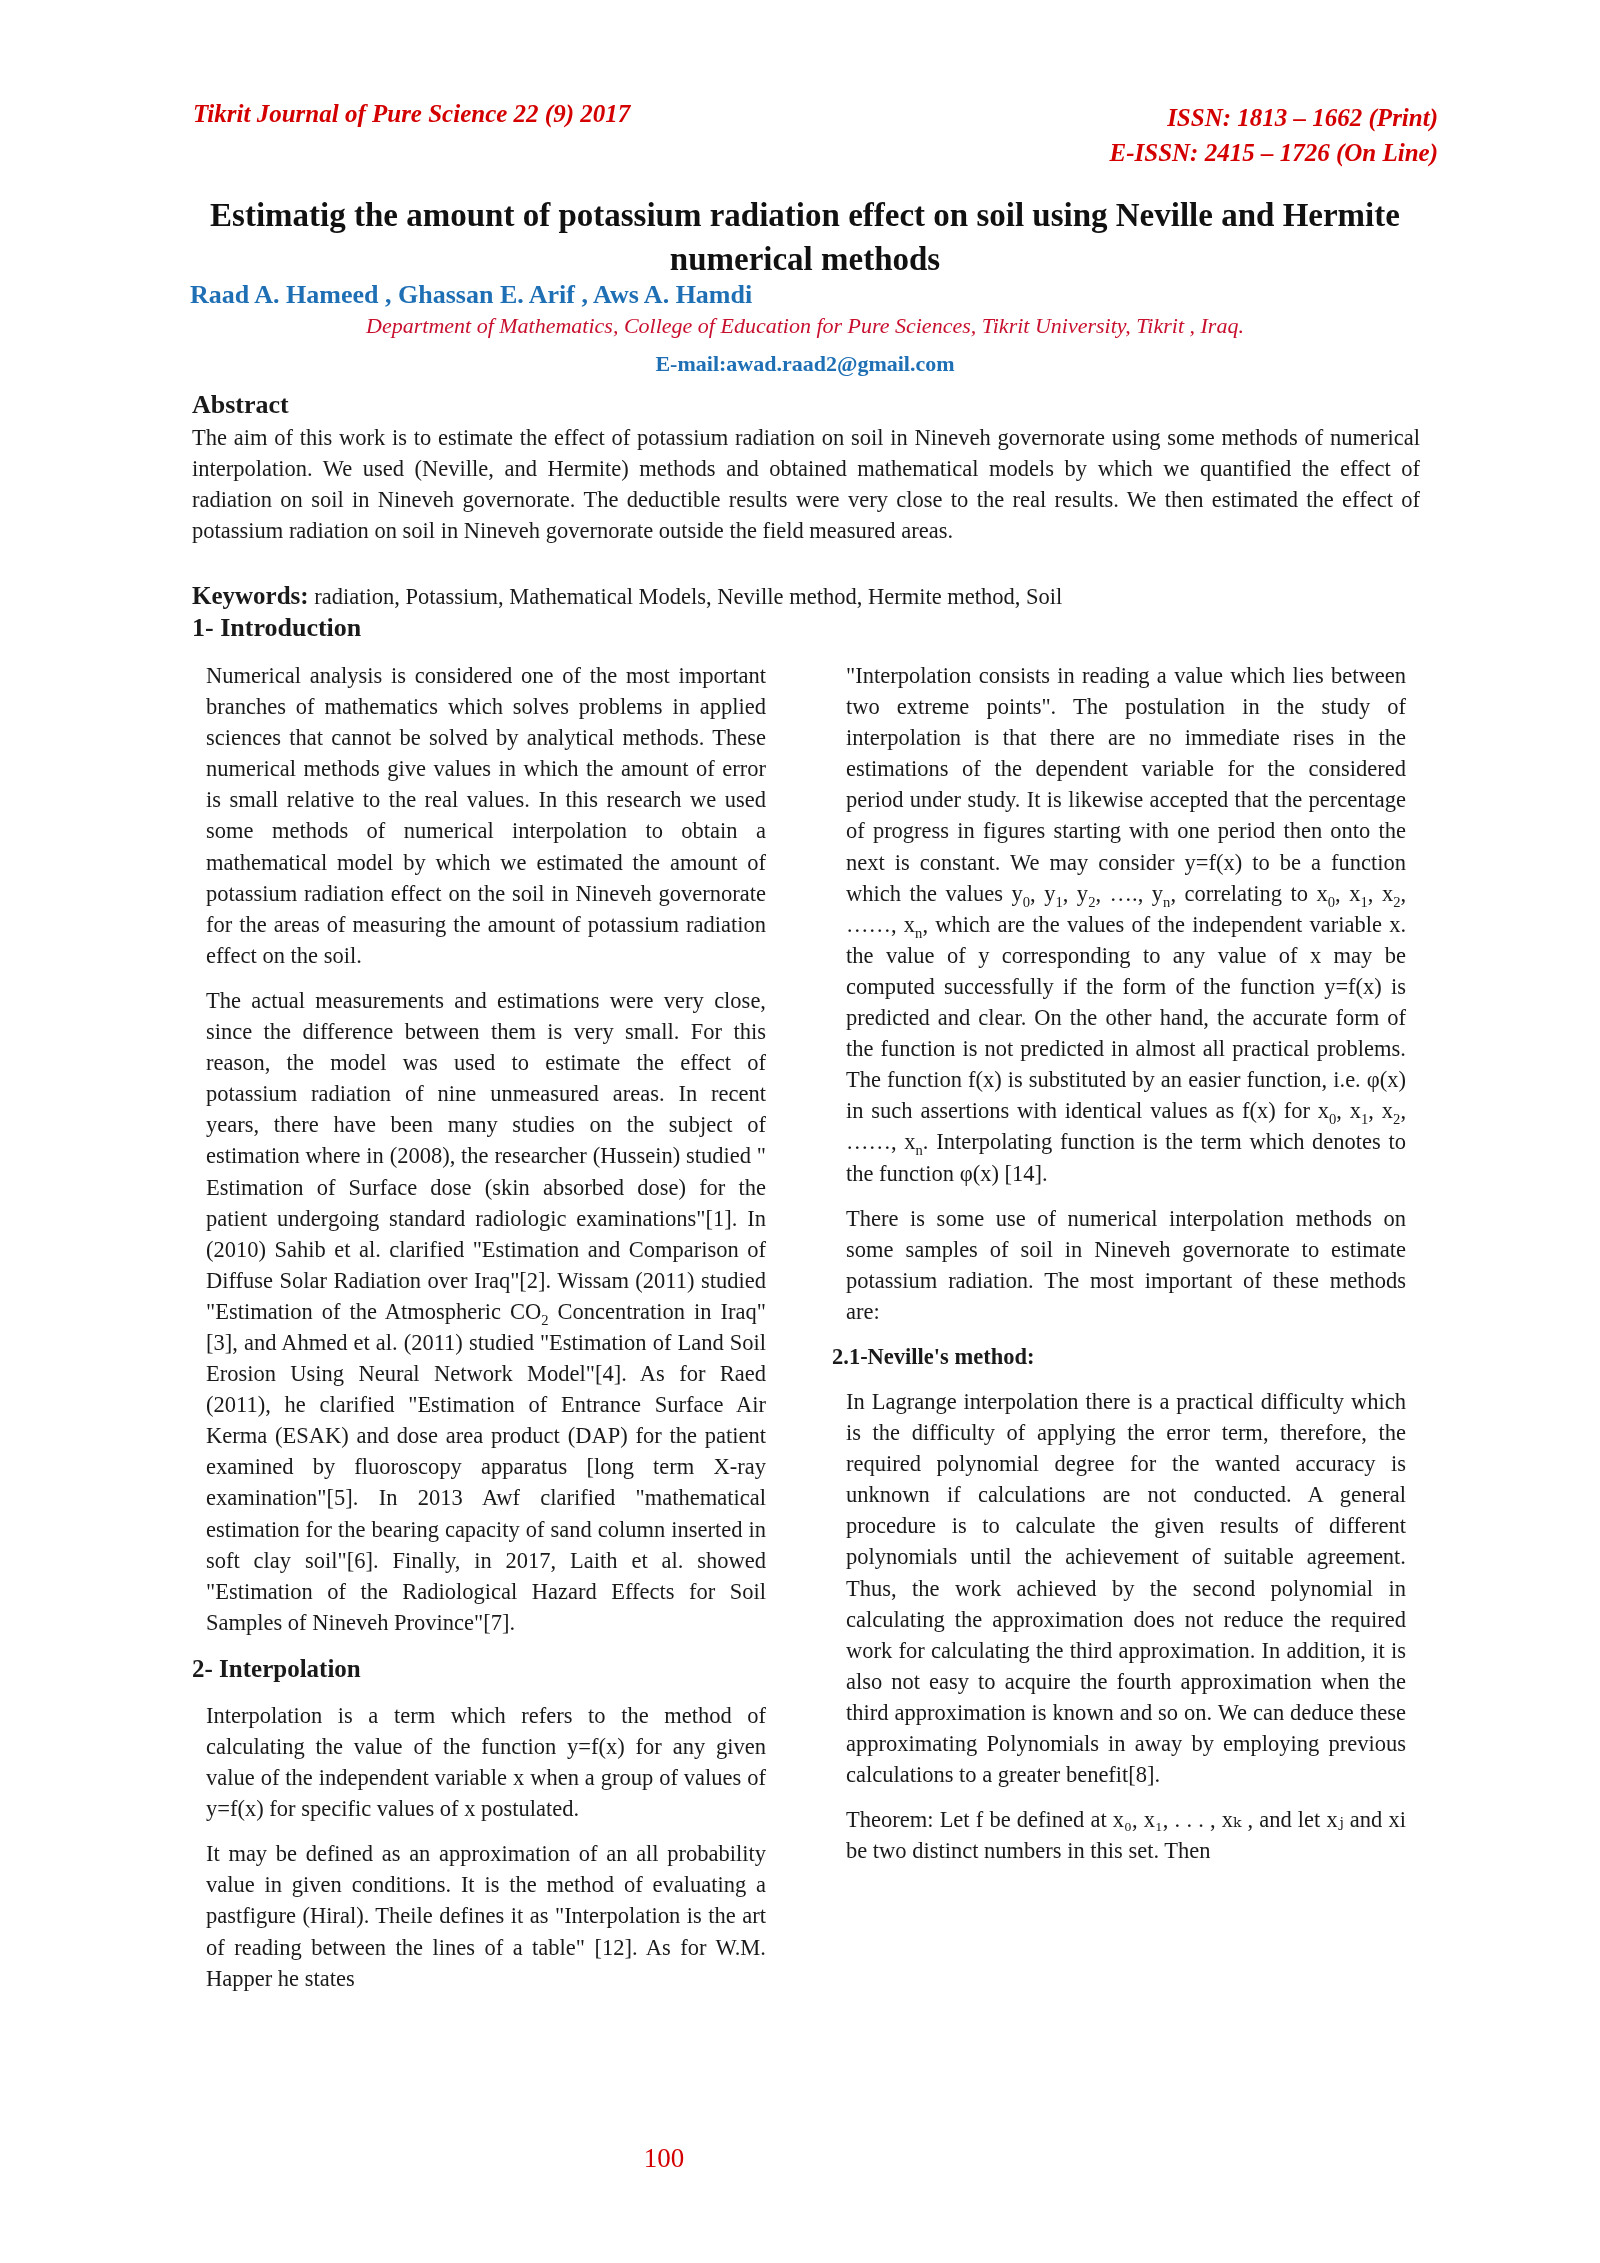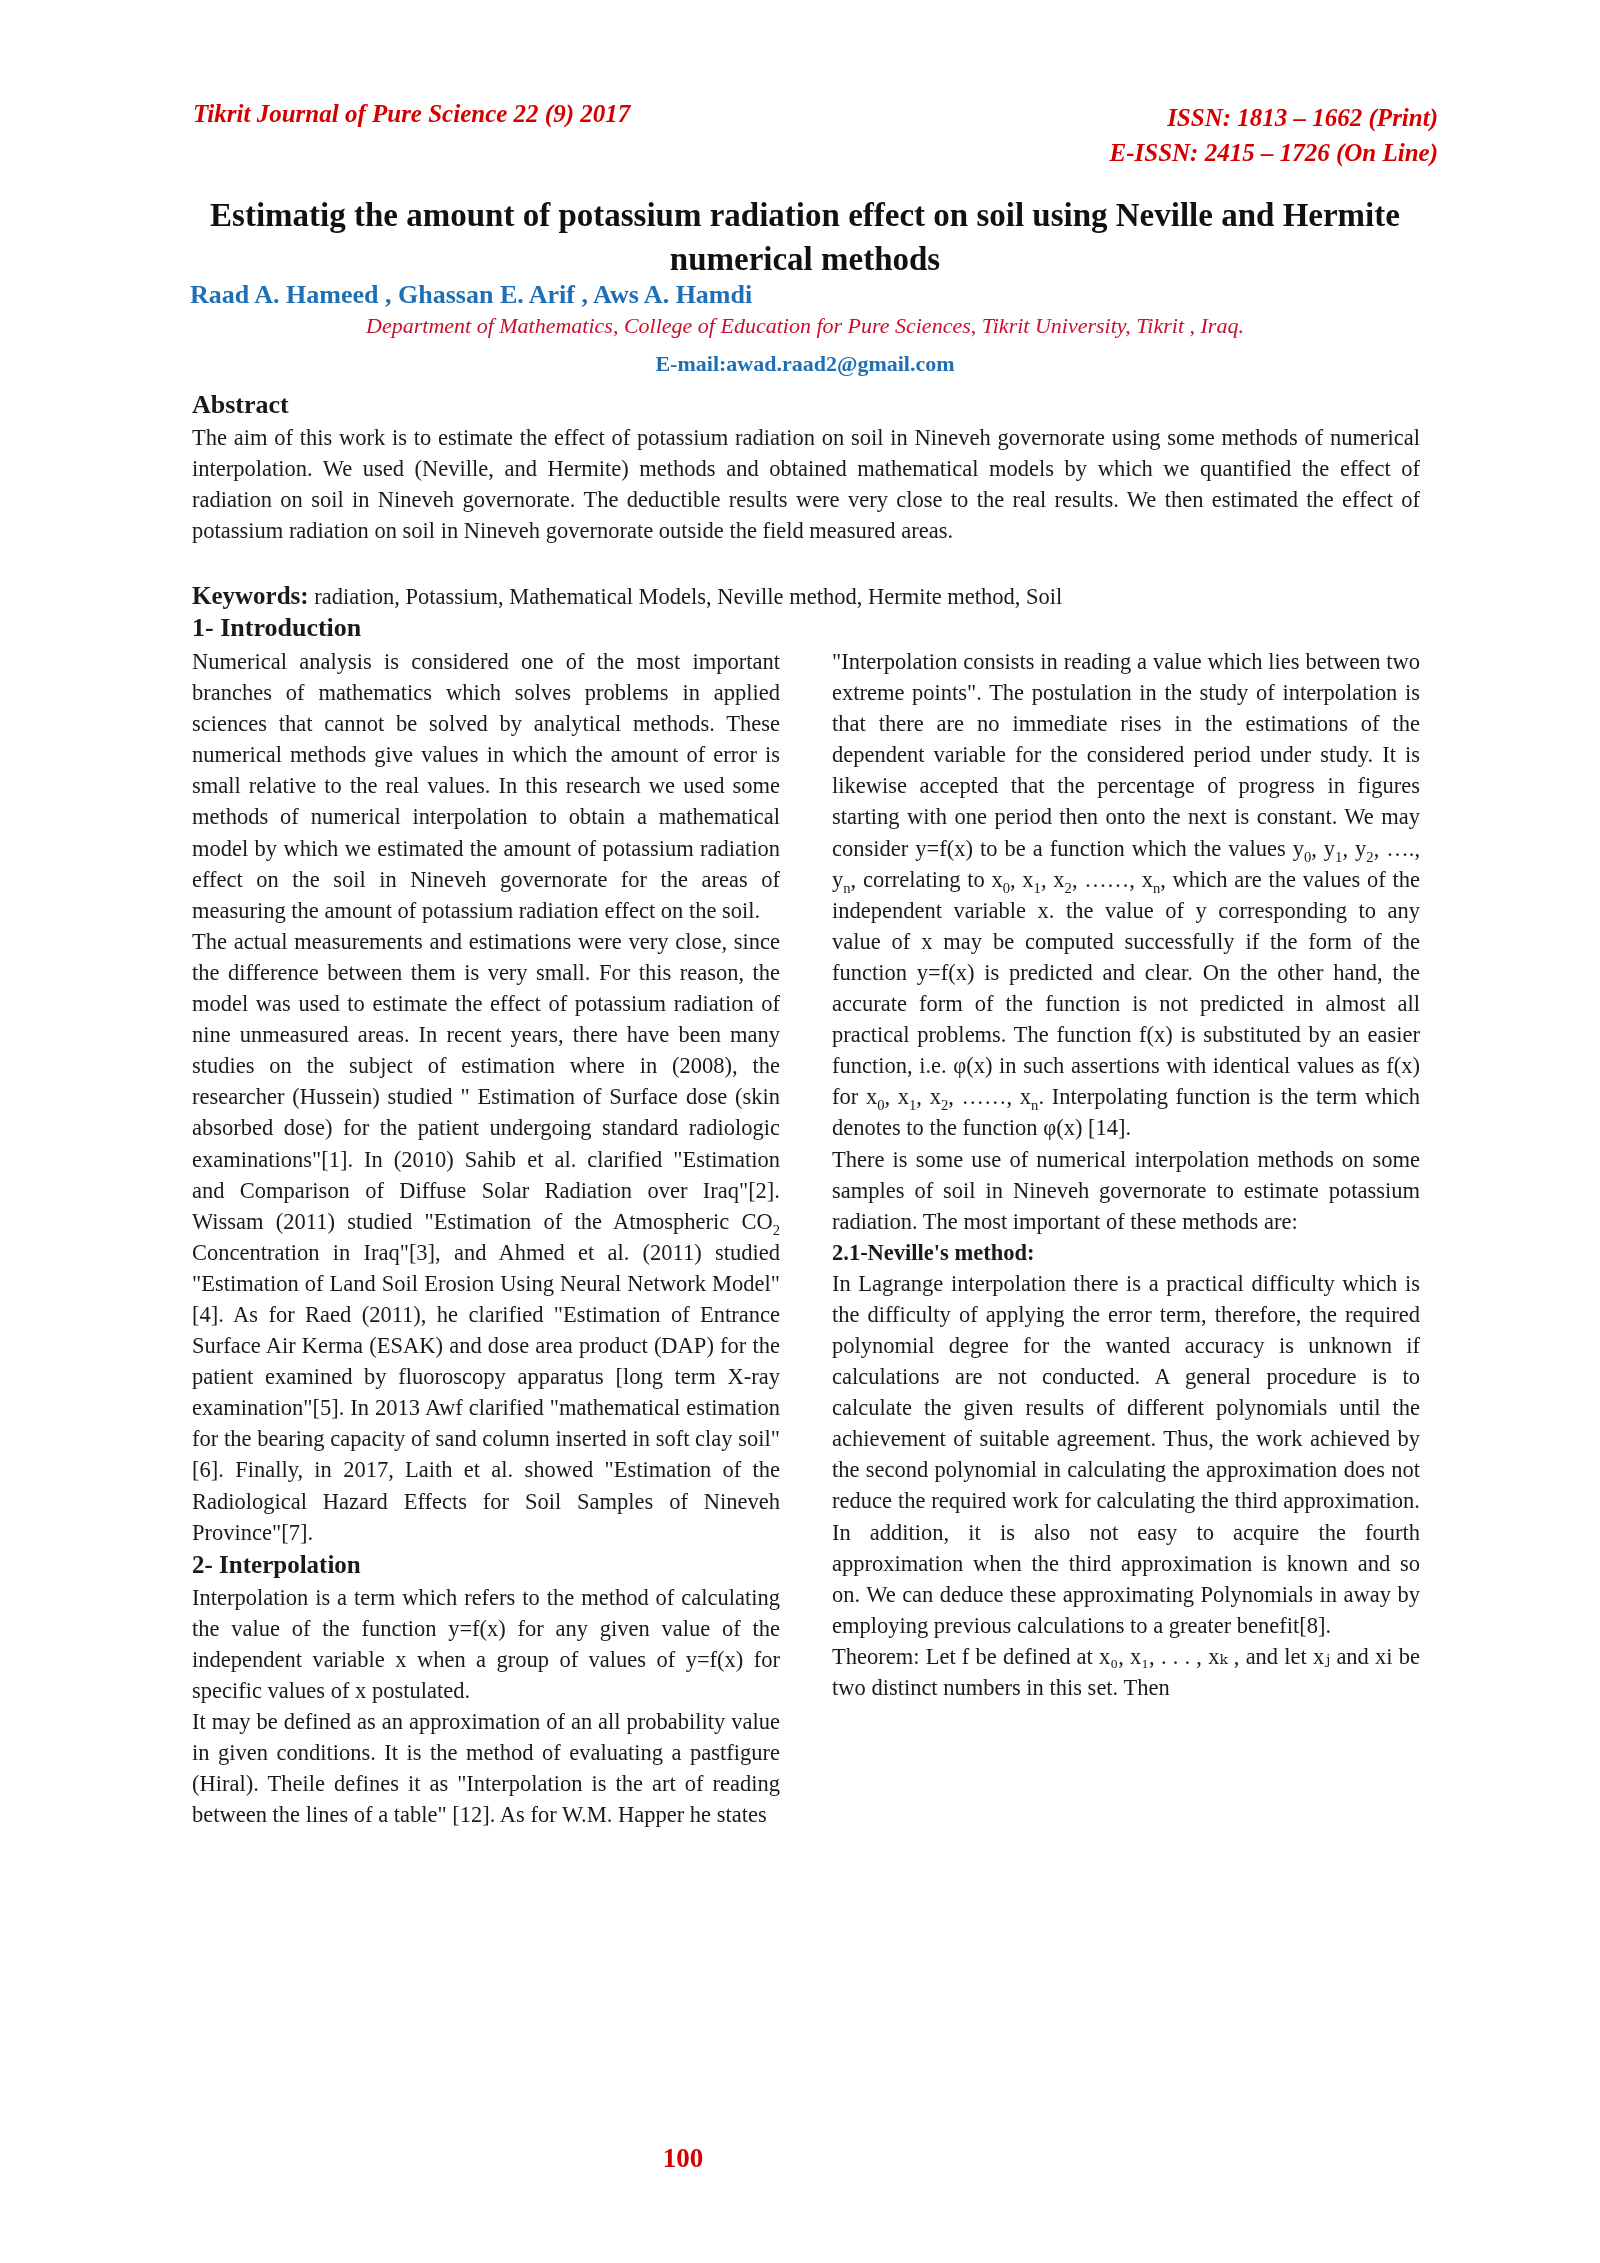"Numerical analysis is considered one" .col p { margin: 0 -> 14px }
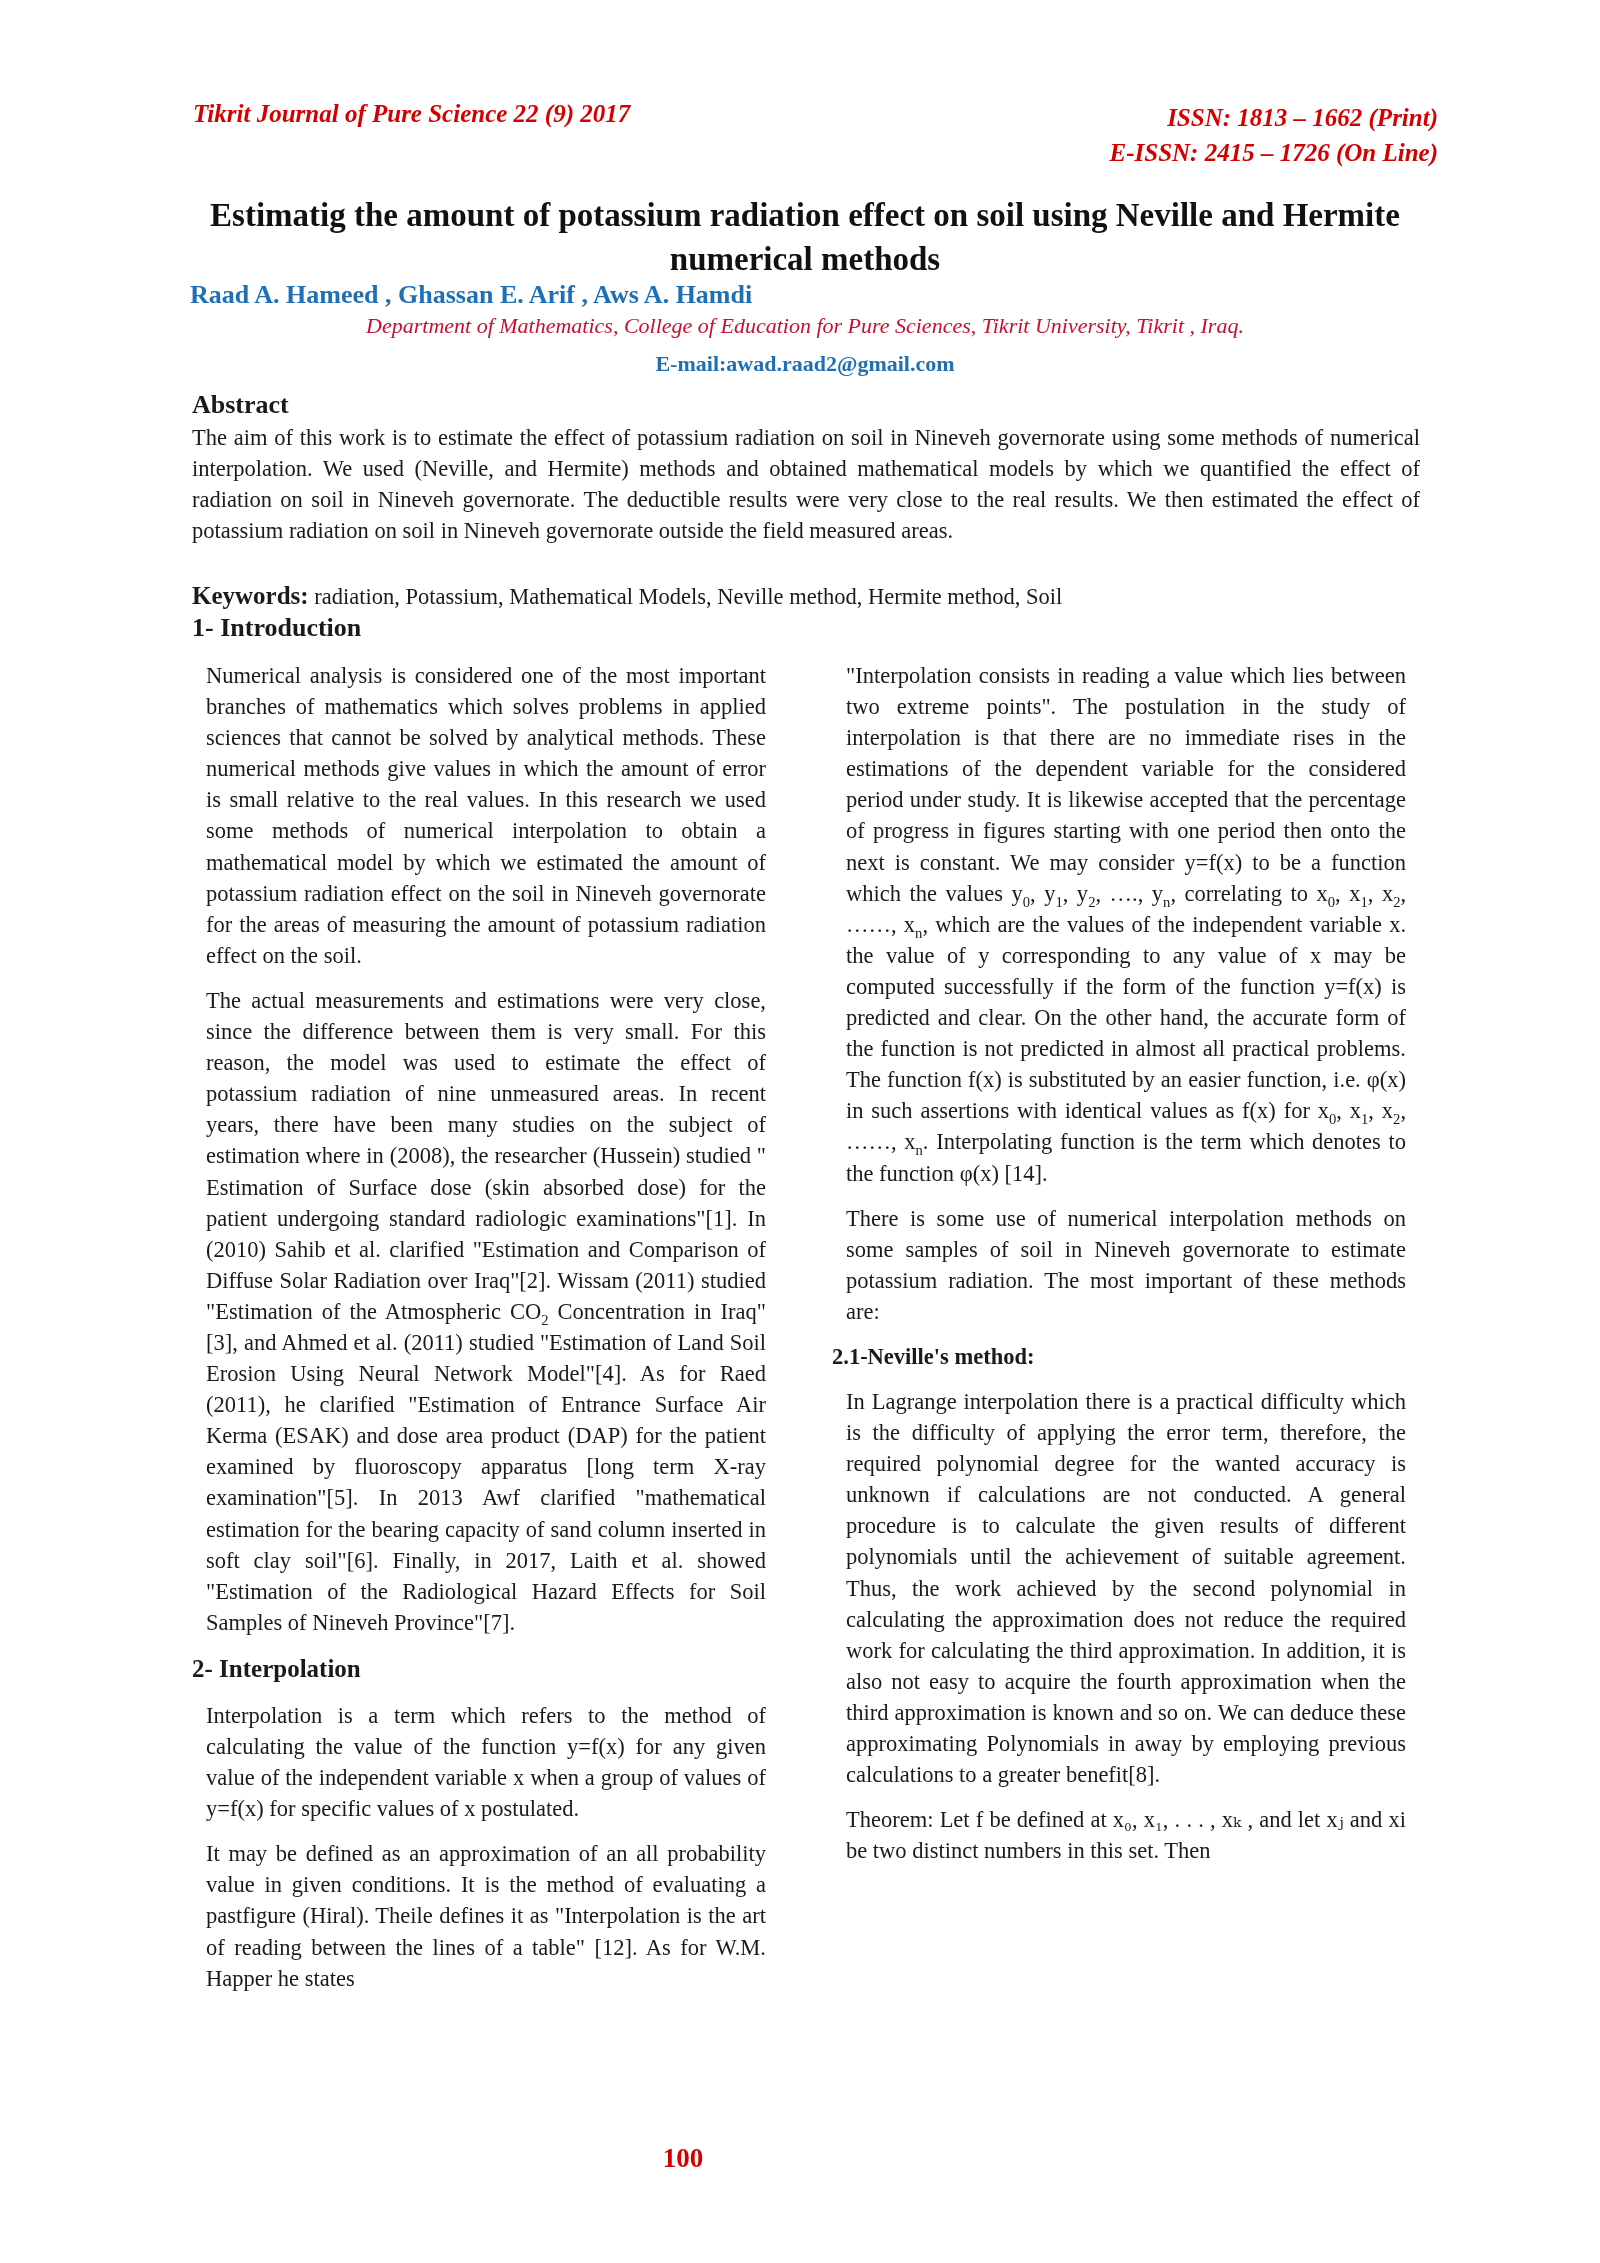"100" .page-num { font-weight: bold -> normal; padding-left: 19px -> none }
